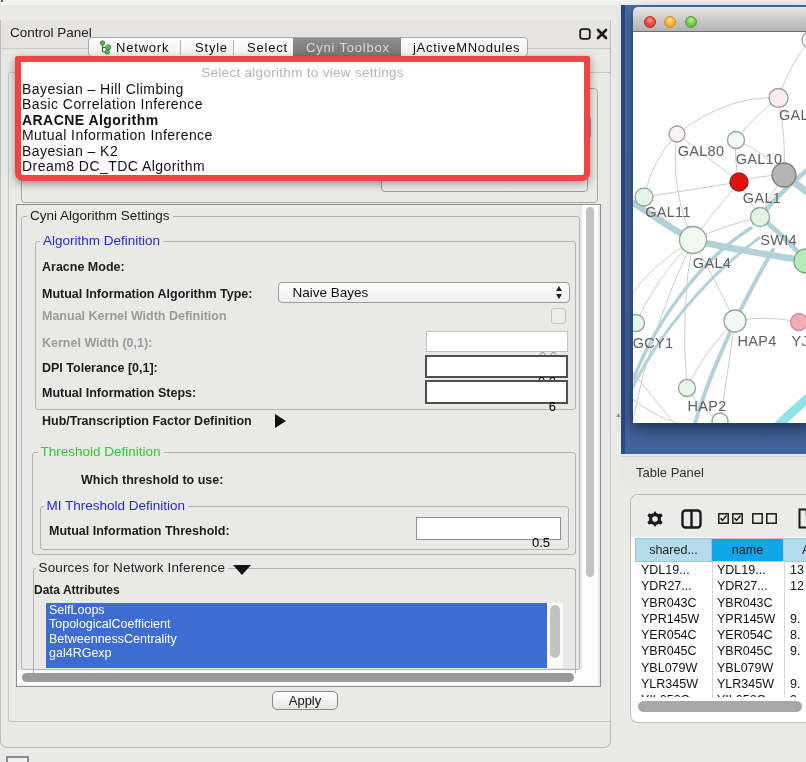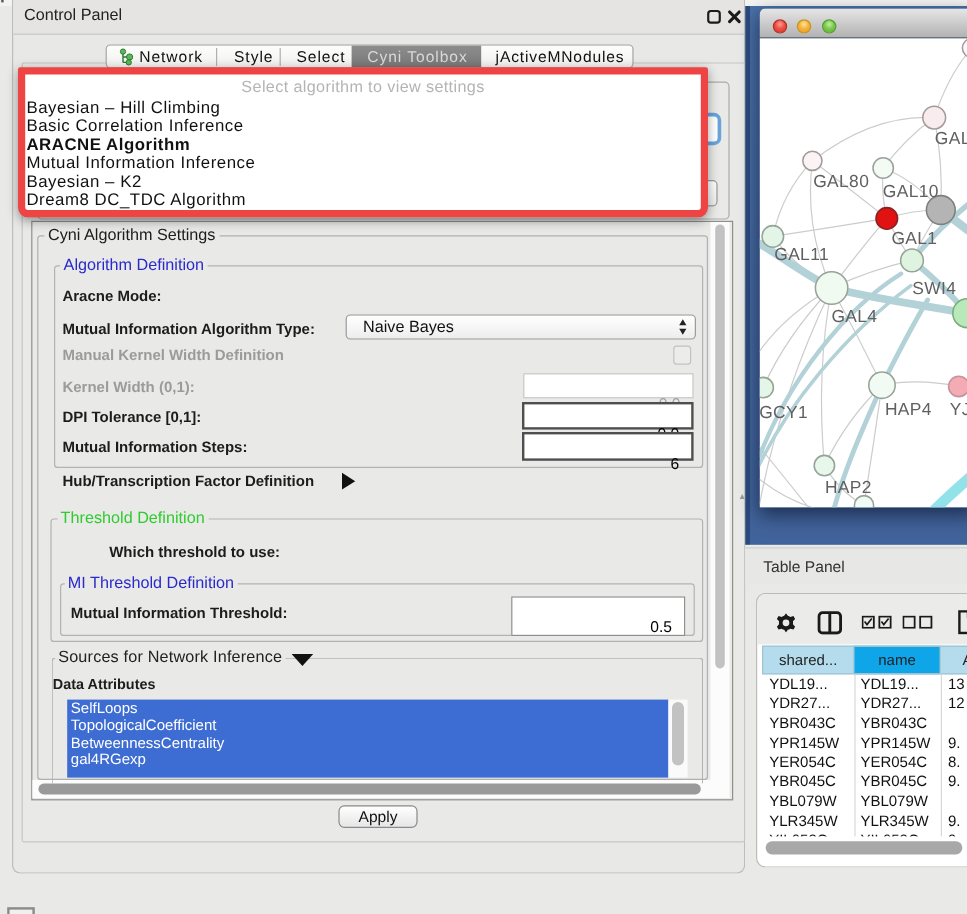"Control Panel" div.ab { margin-left: 10px -> none; top: 0 -> 20px }
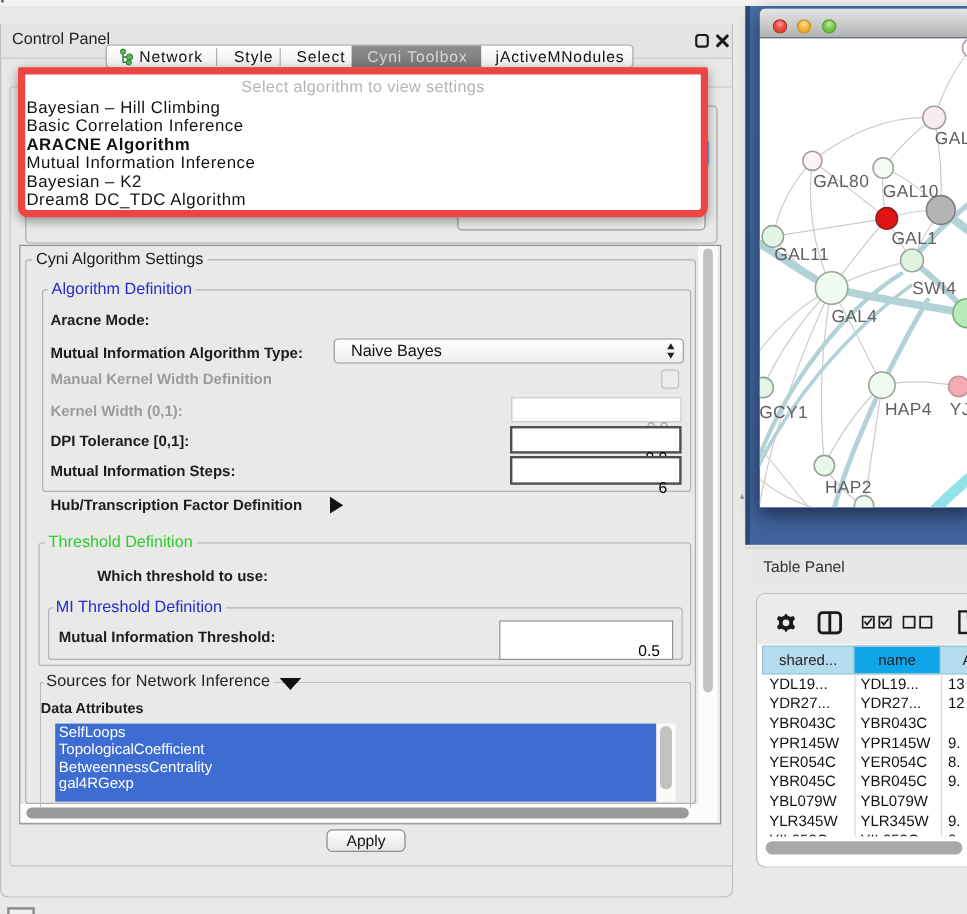"0.5" div.fld { height: 33px -> 23px }
